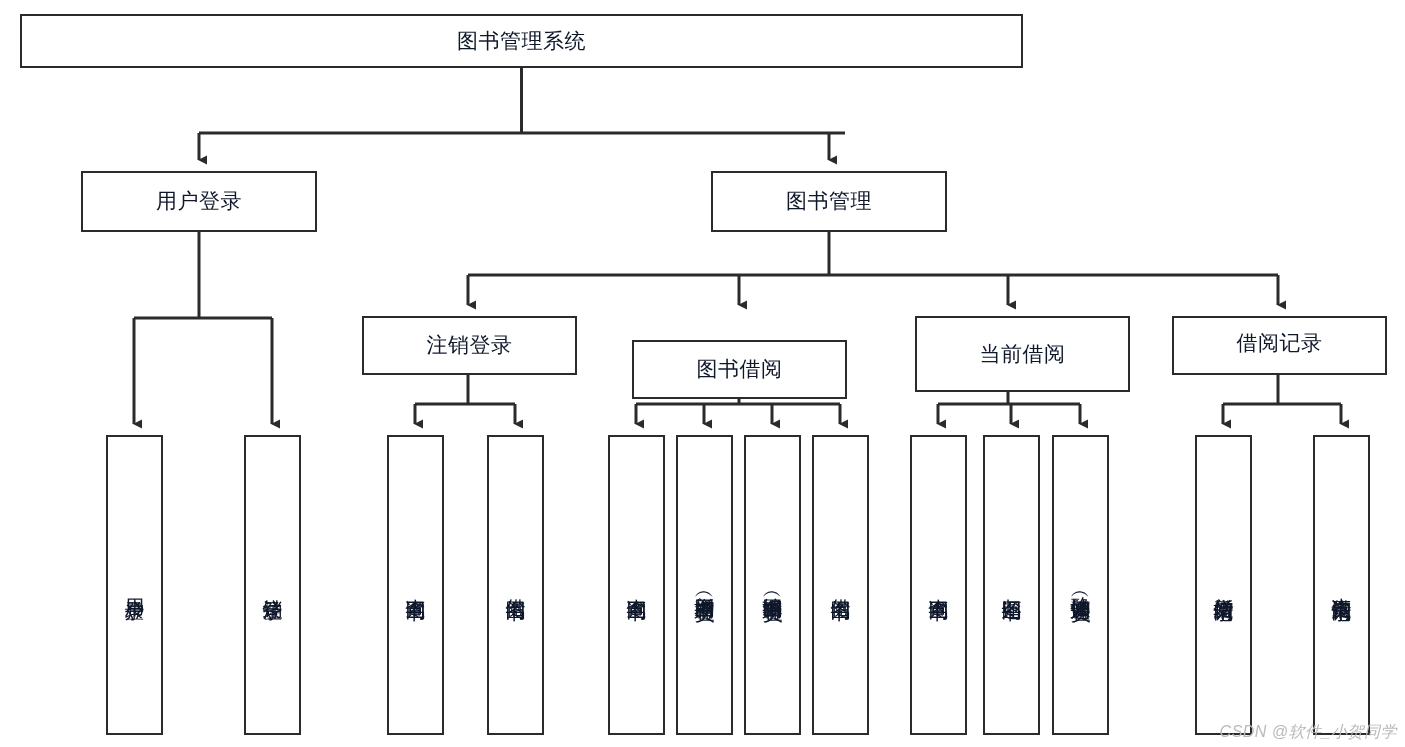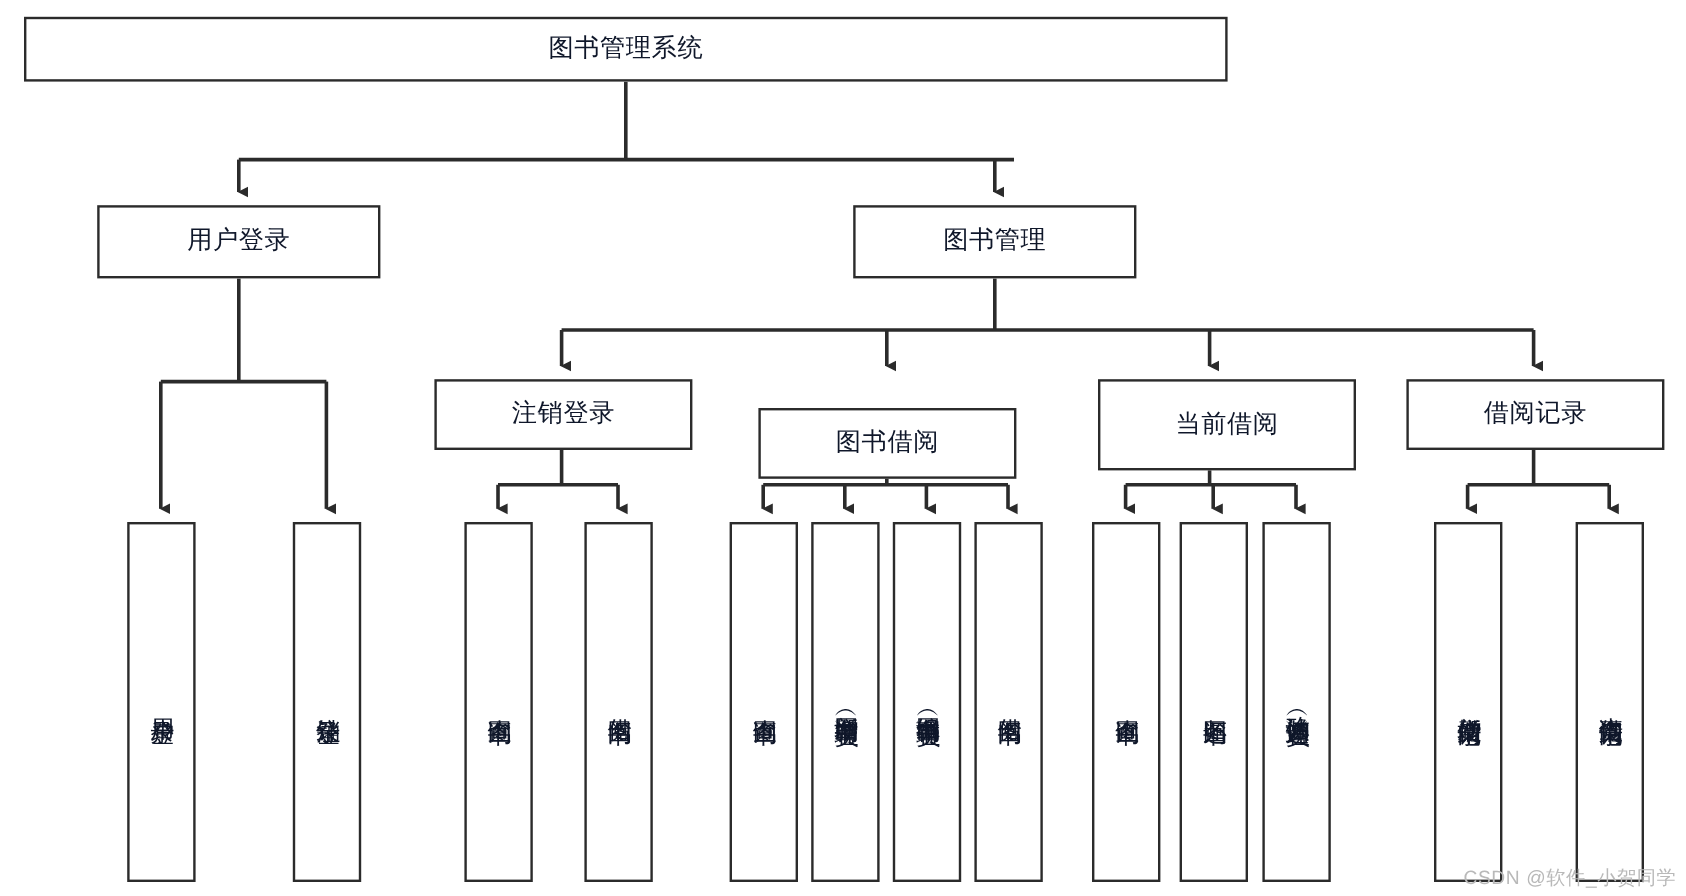"借阅记录" div.node-box { font-family: none -> Liberation Mono, monospace }
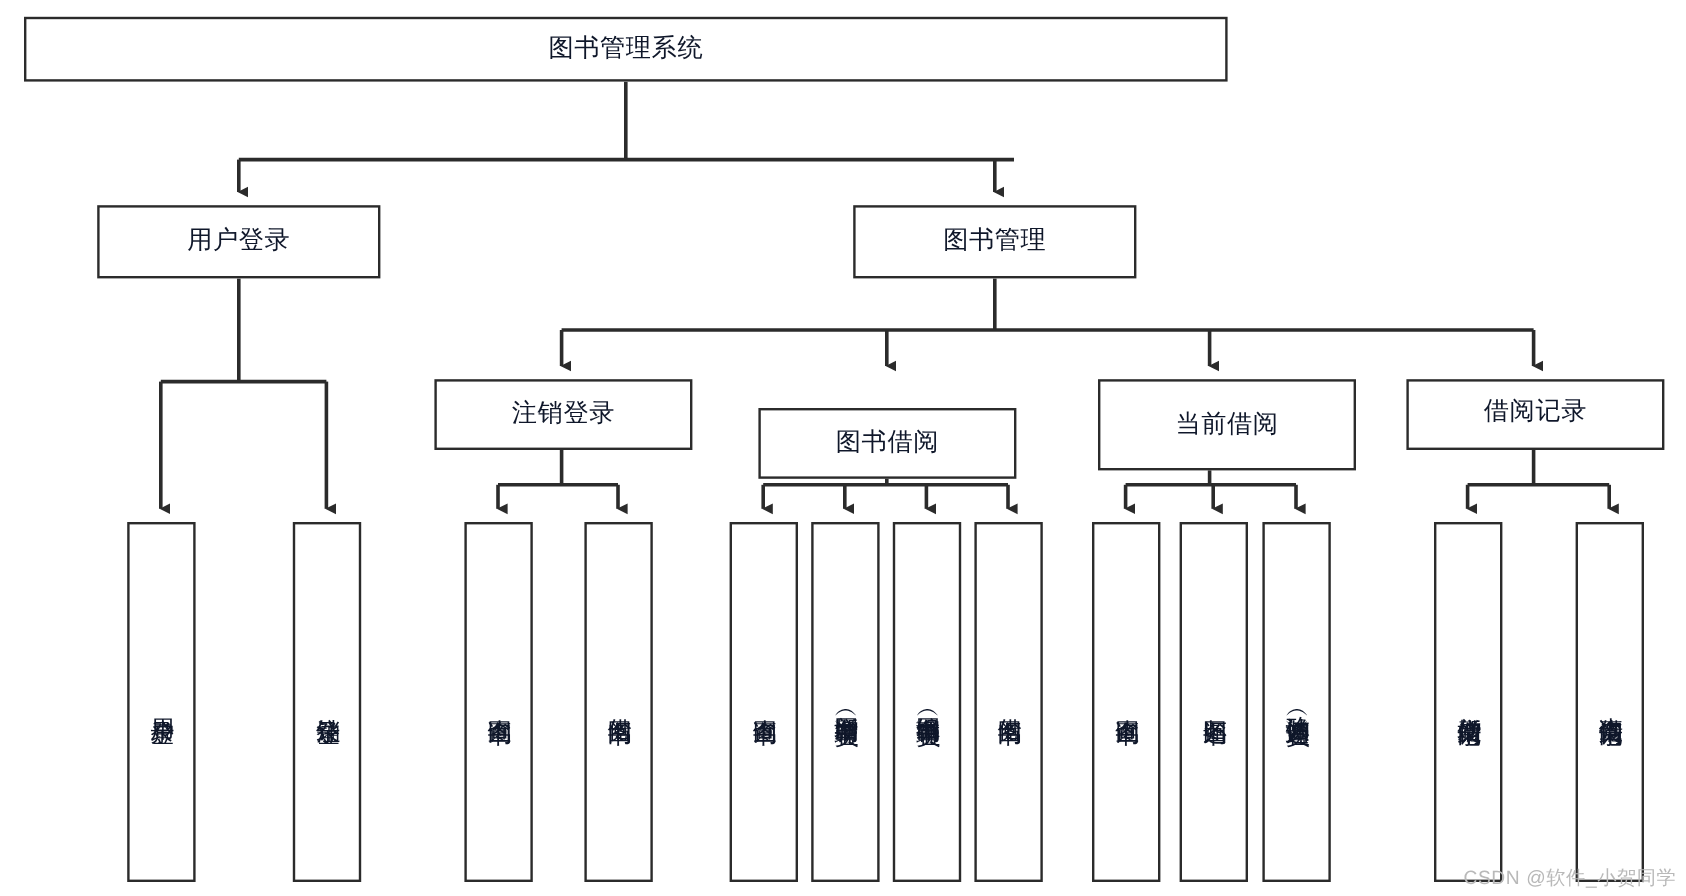"CSDN @软件_小贺同学" .watermark { font-style: none -> italic }
